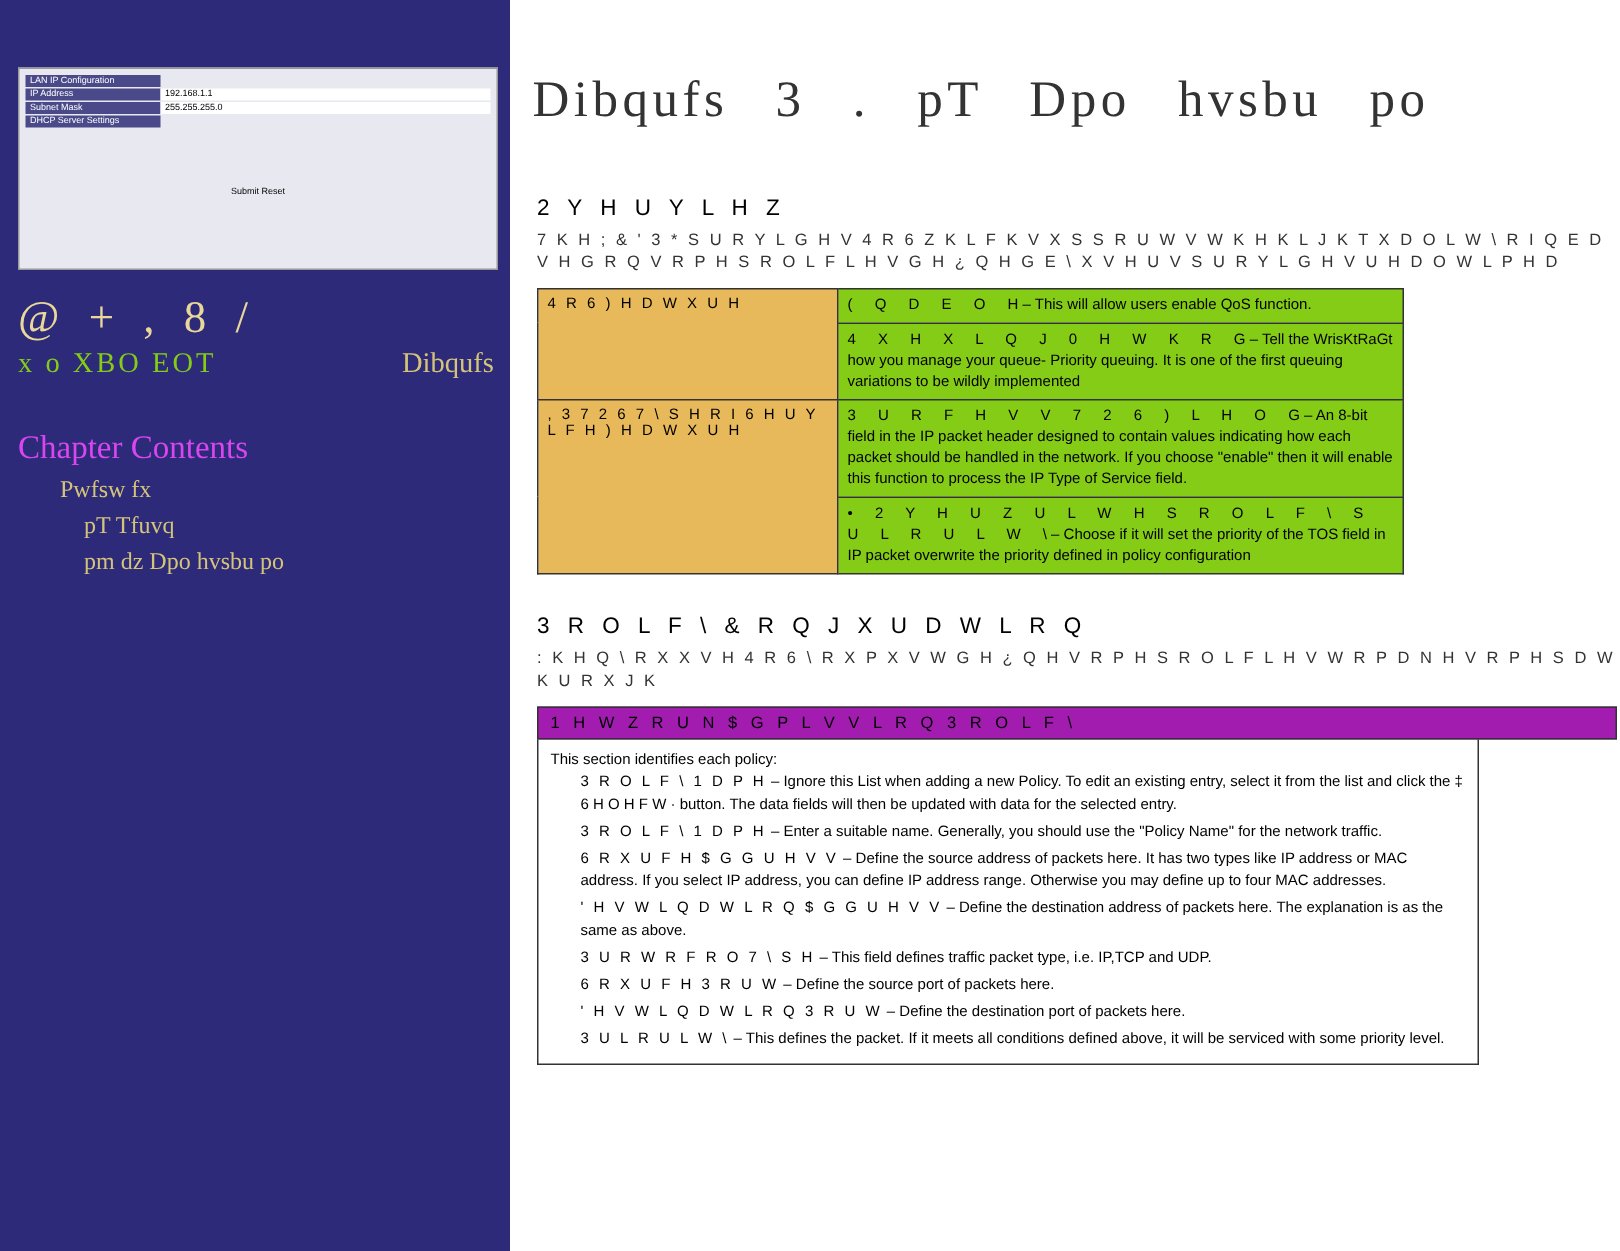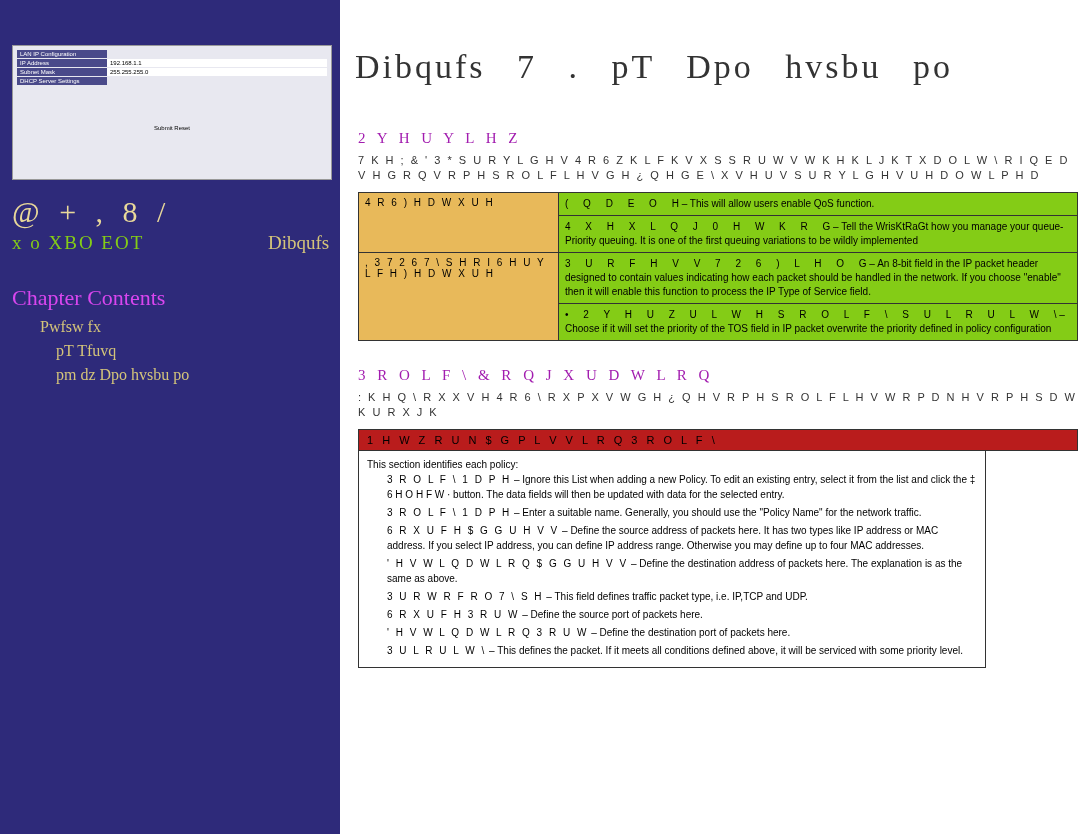"Dibqufs 7 . pT Dpo" div.chapter-title { text: 7 -> 3 }
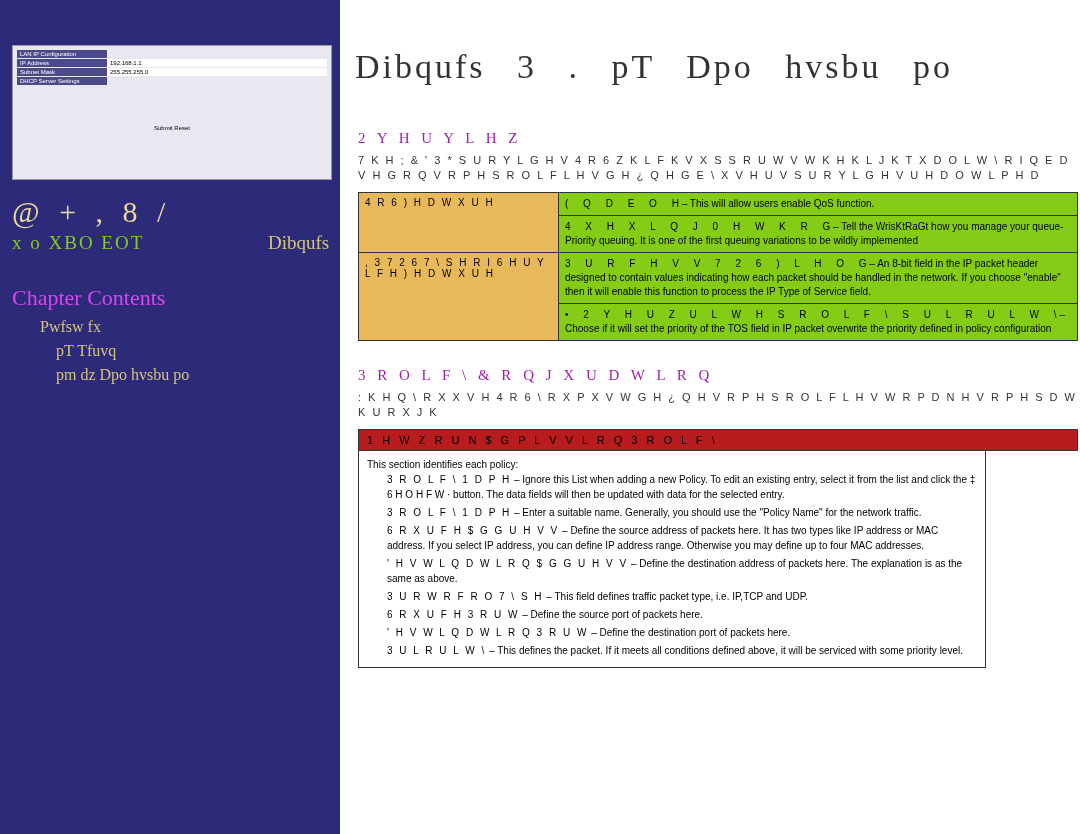"2 Y H U Y" .section-head { color: #a21caf -> #000000; font-family: Liberation Serif, serif -> none }
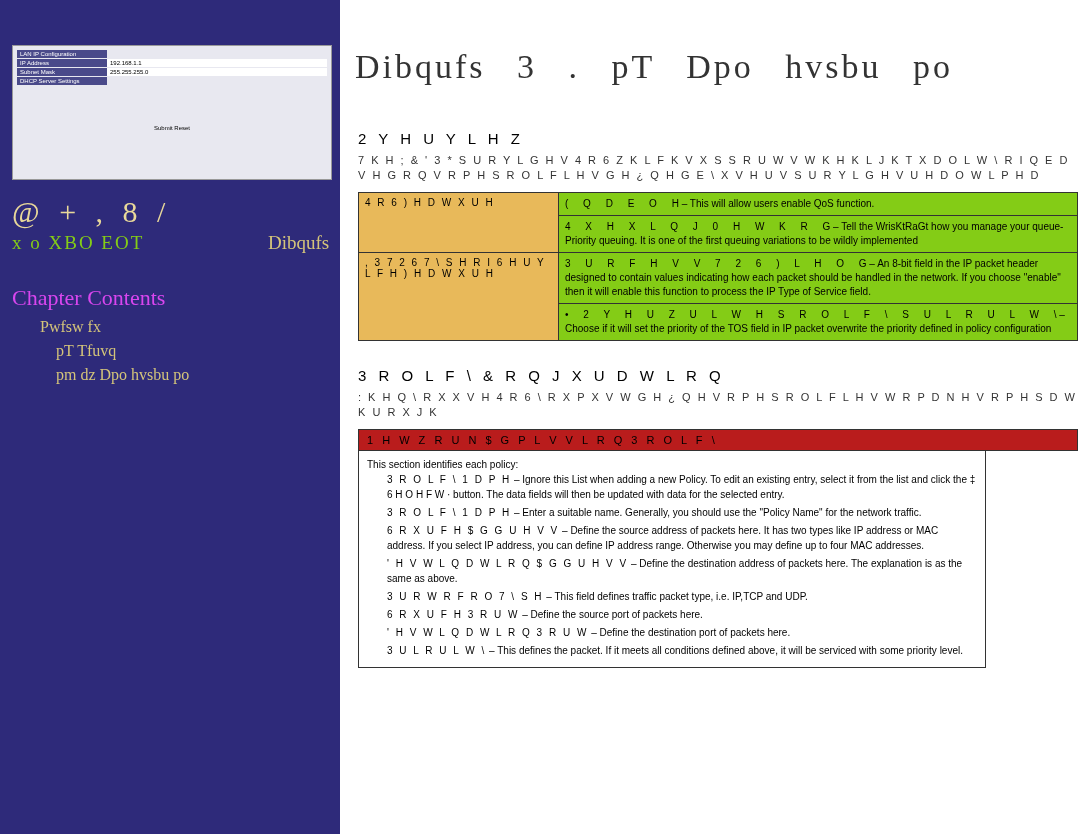"4 R 6 ) H" table.feature { width: 720px -> 578px }
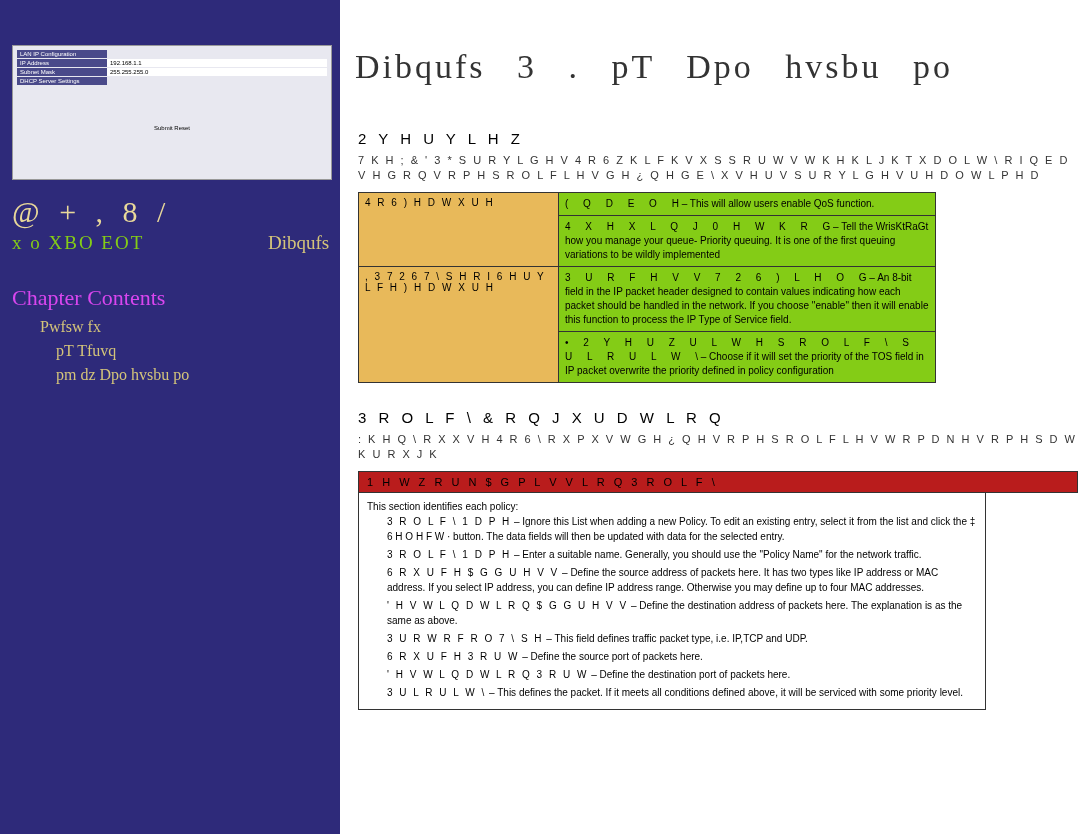"1 H W Z R" .policy-header { background: #b91c1c -> #a21caf }
